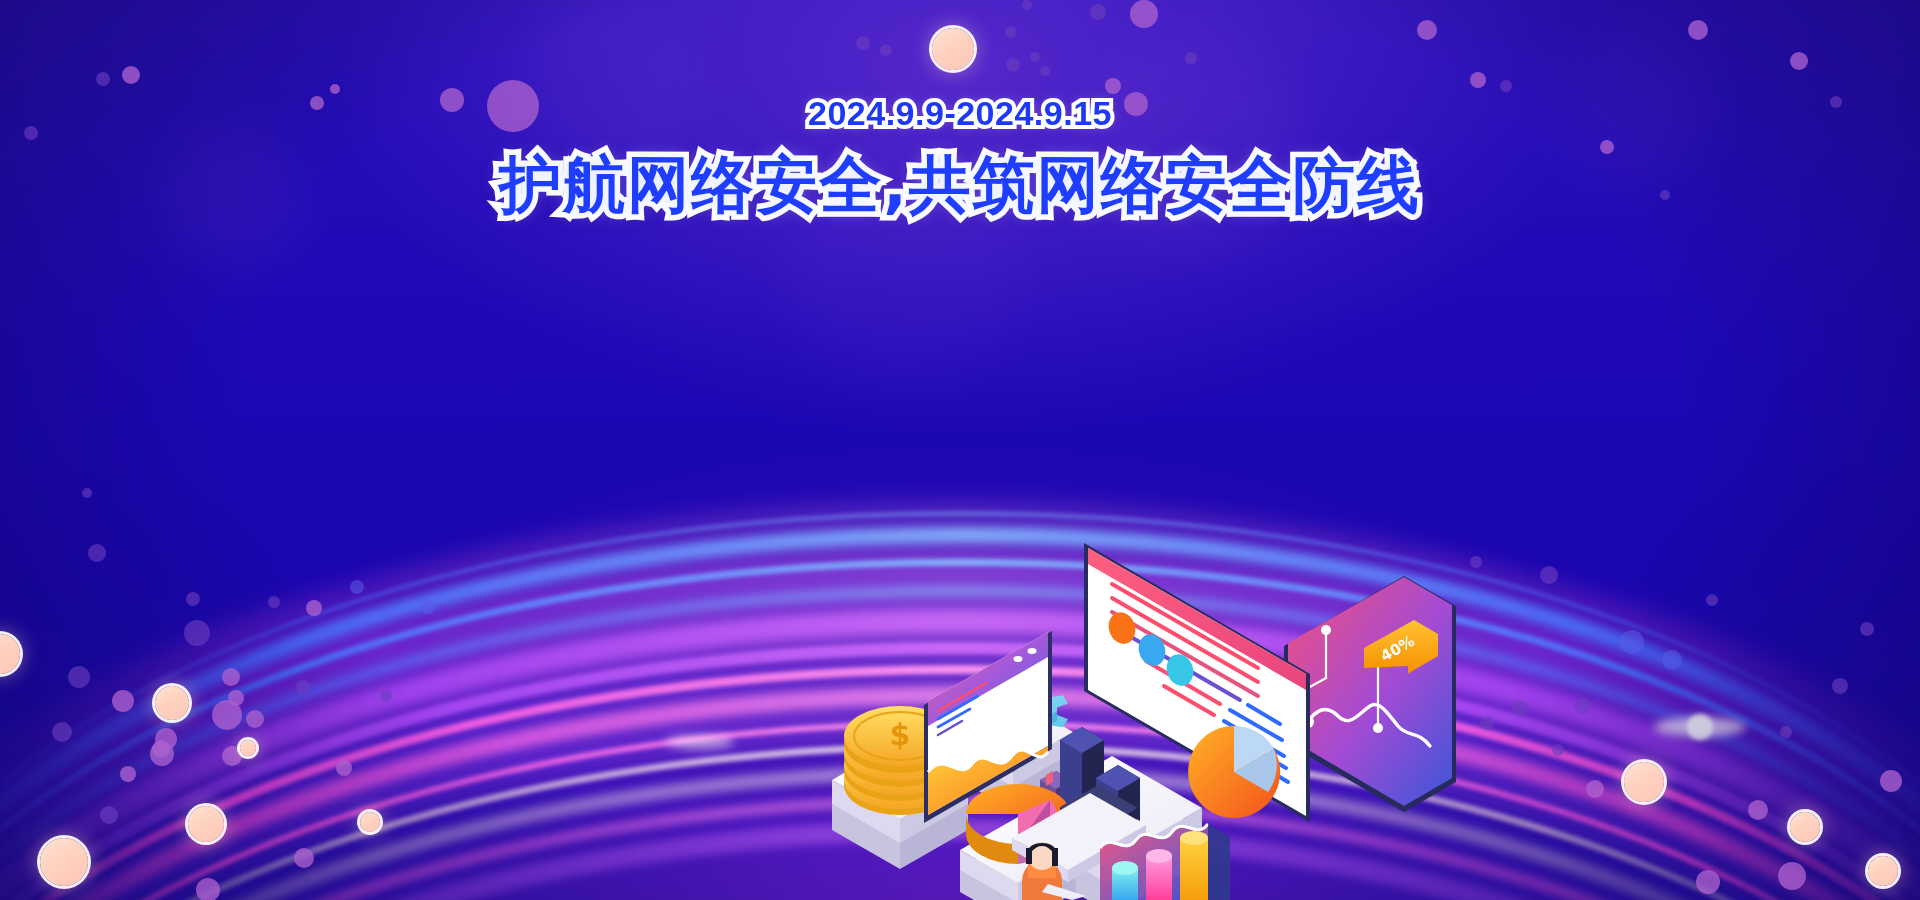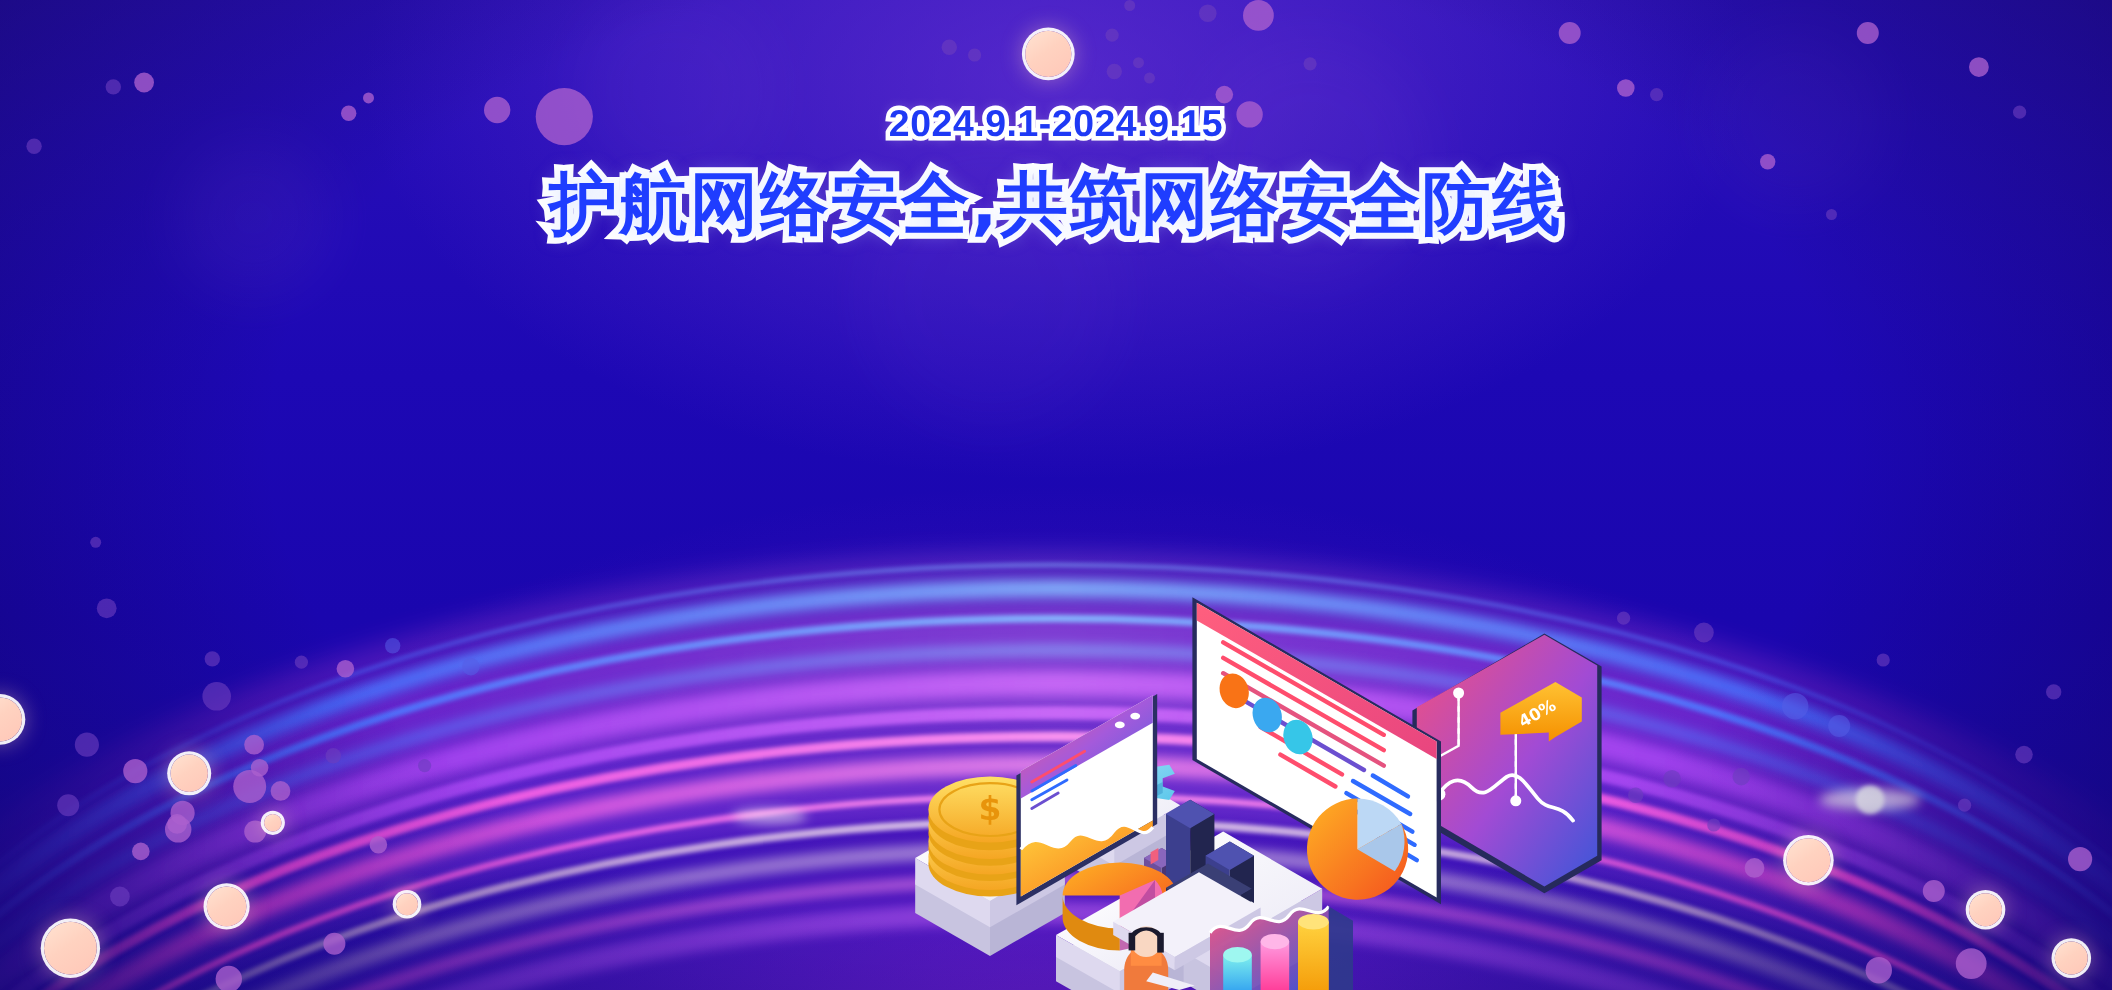"2024.9.1-2024.9.15" div.date-line { text: 2024.9.1-2024.9.15 -> 2024.9.9-2024.9.15 }
